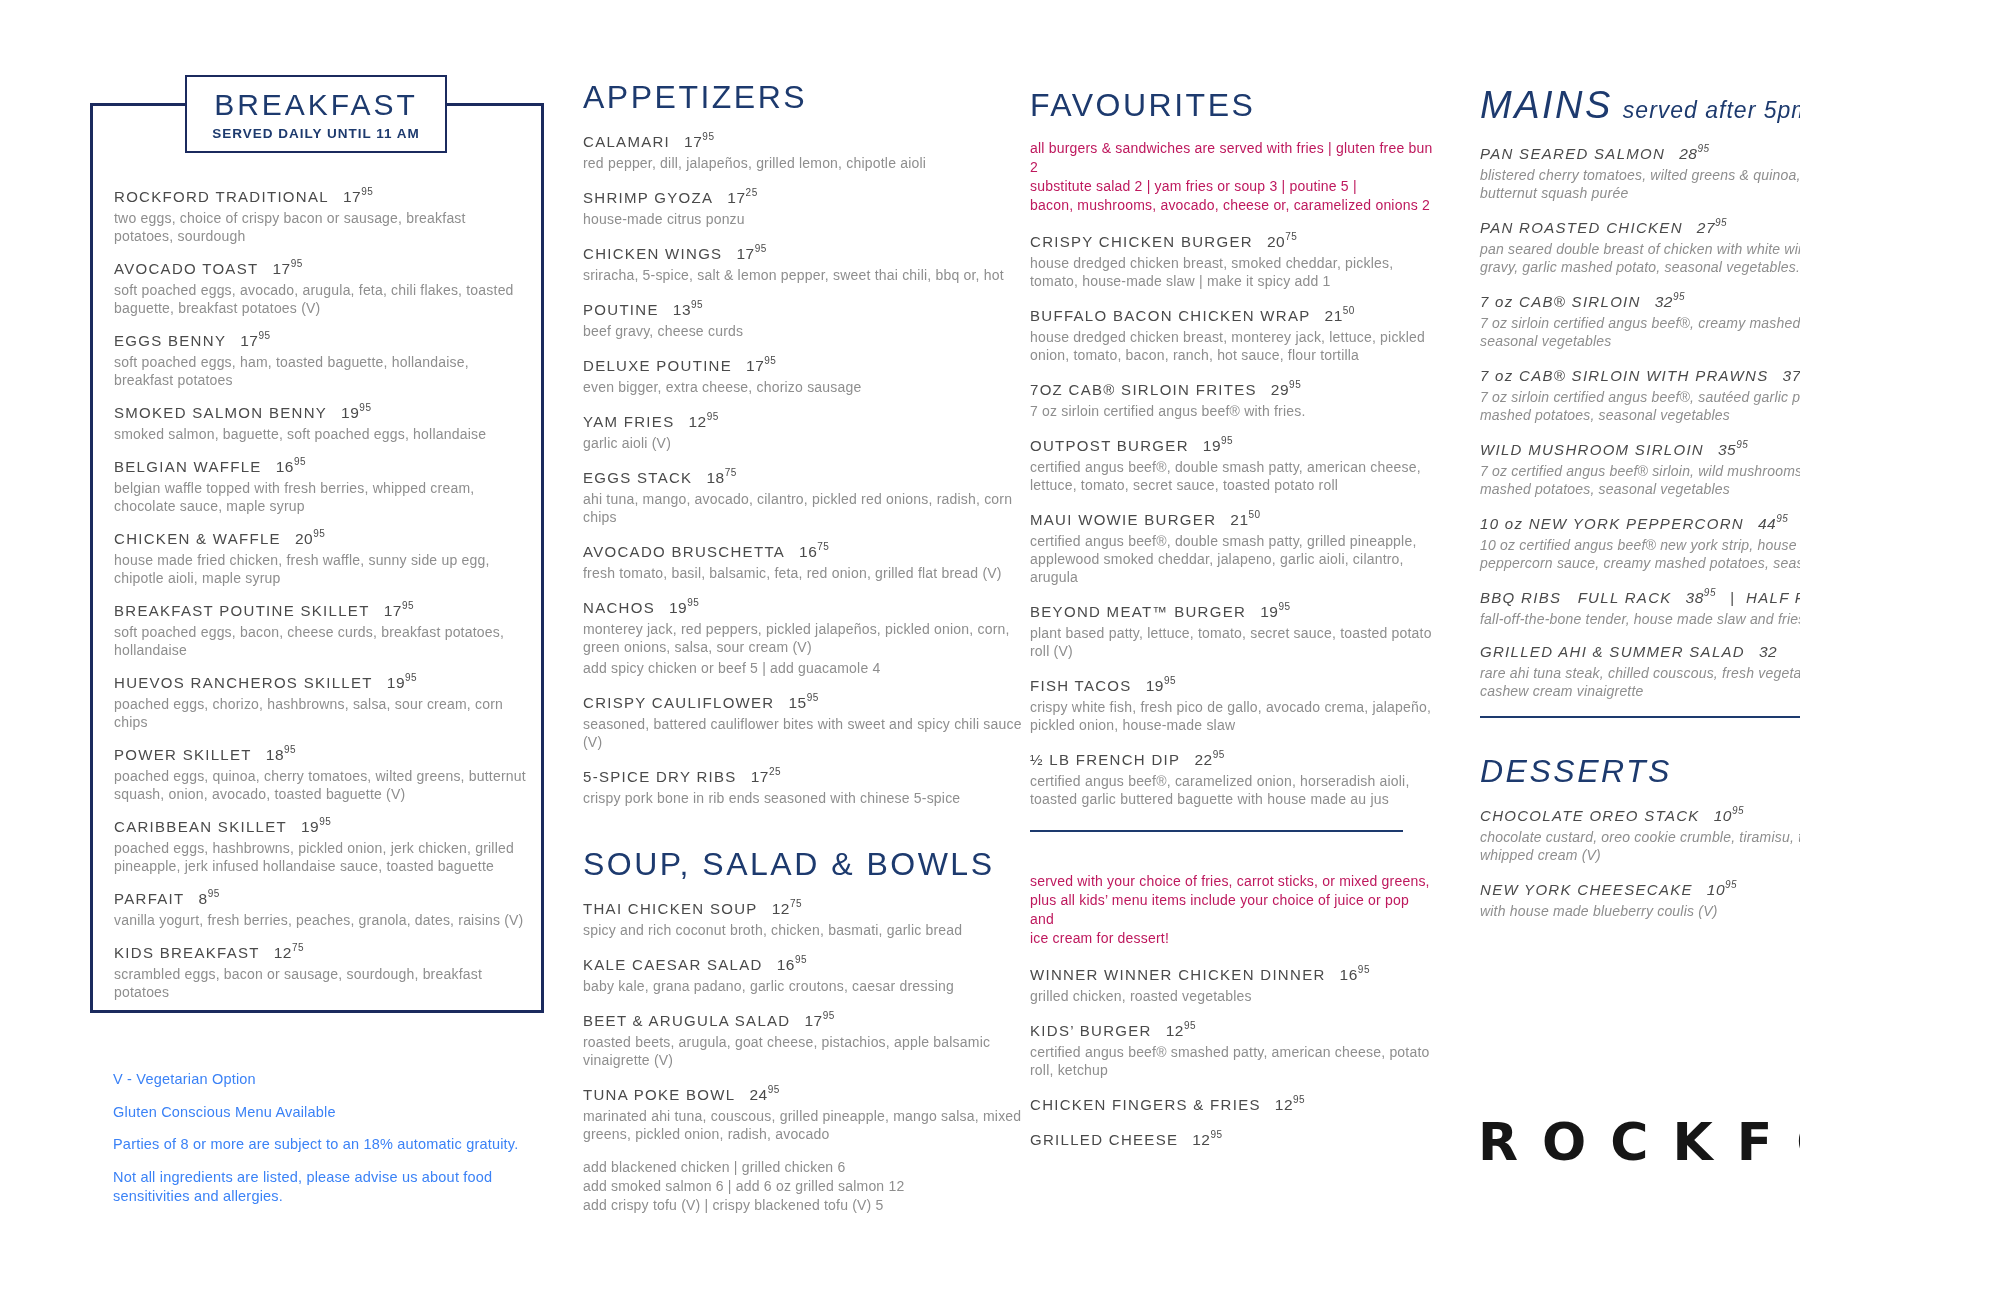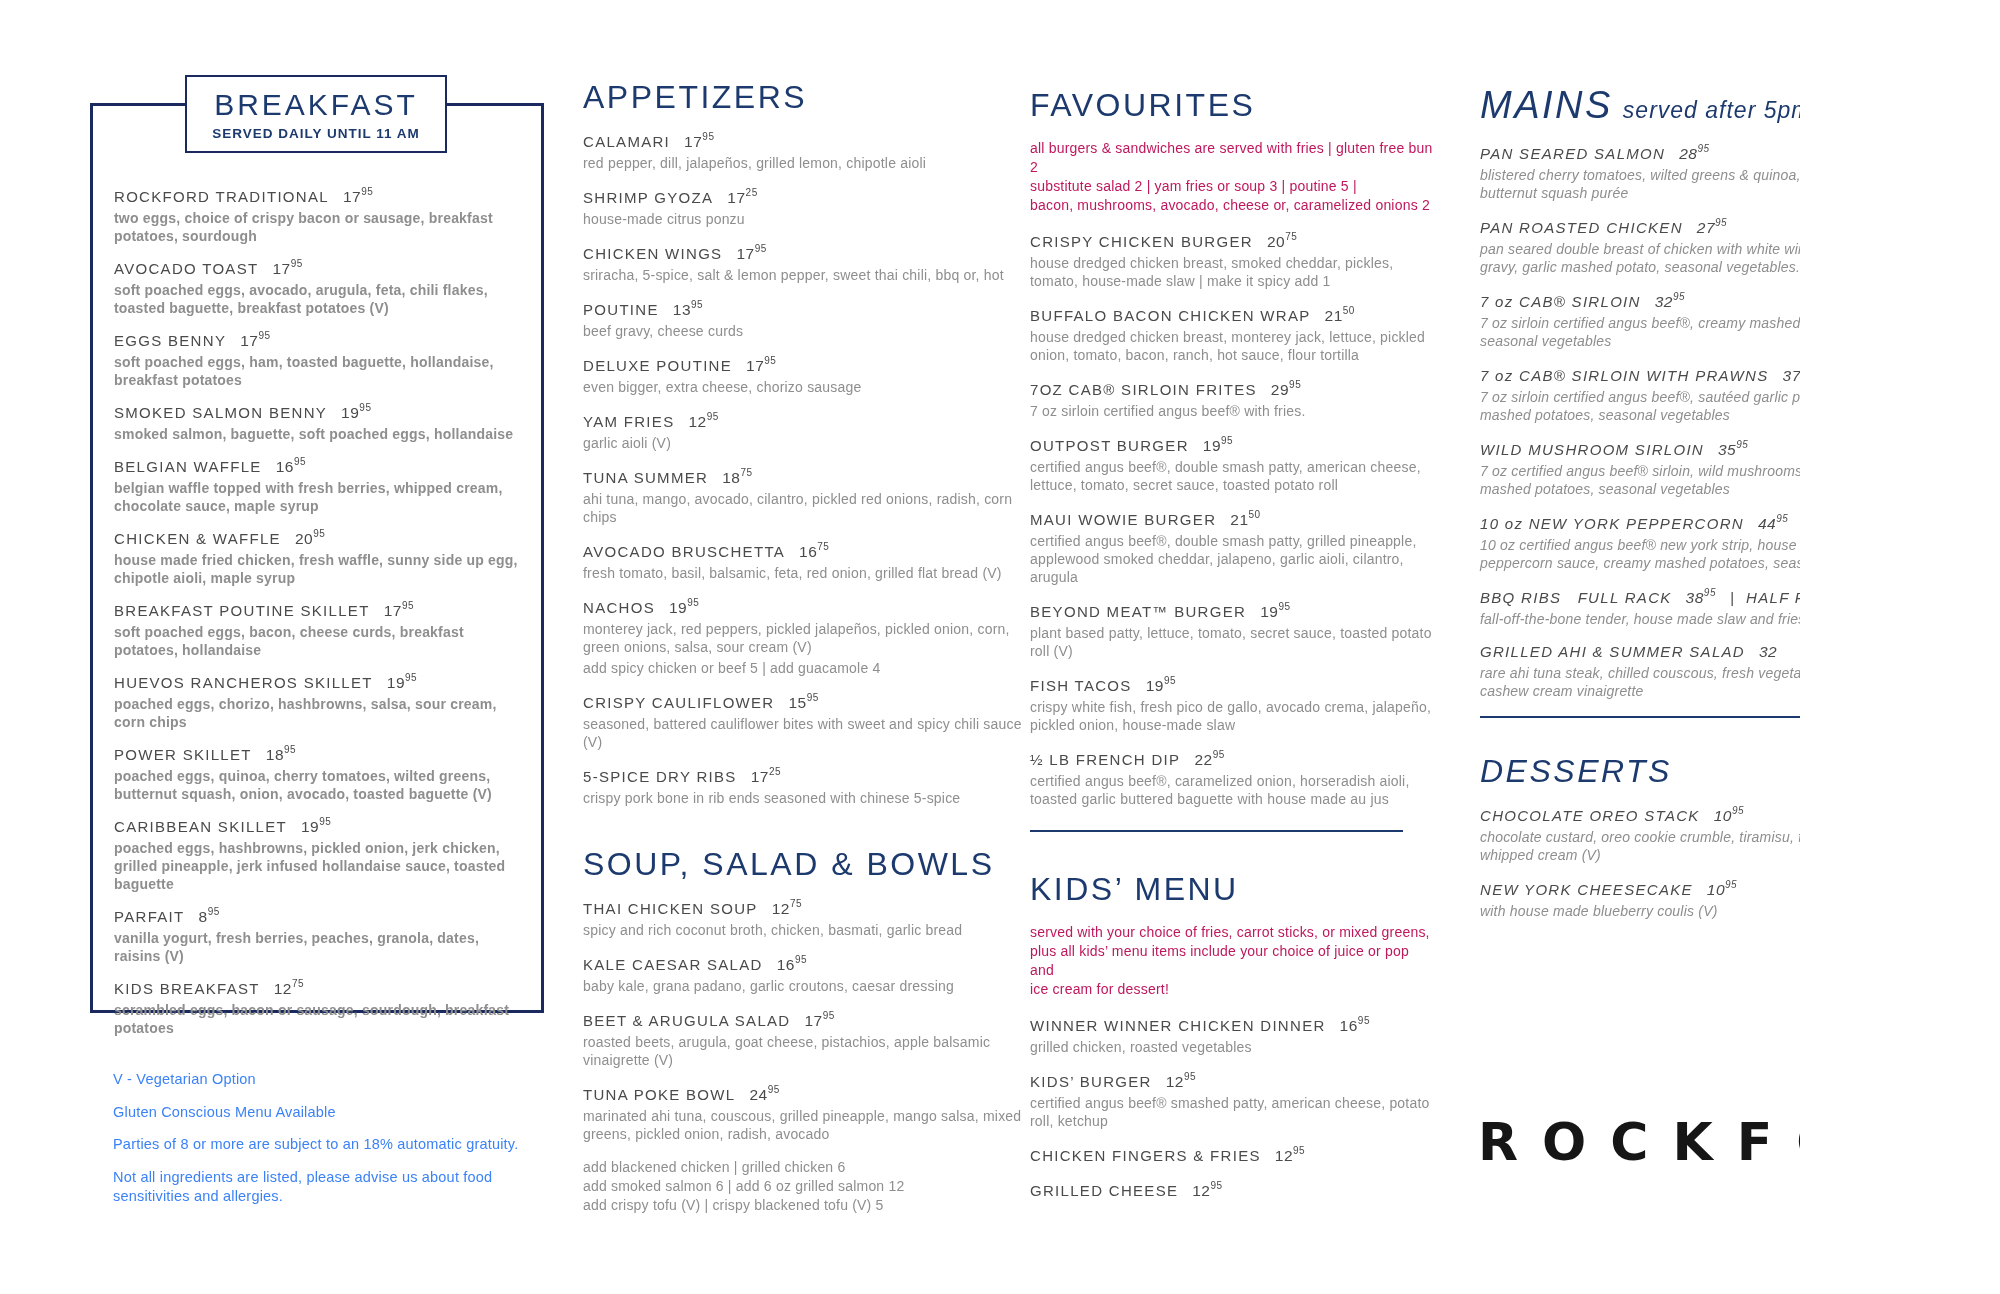"two eggs, choice of crispy" #breakfast-items .idesc { font-weight: bold -> none }
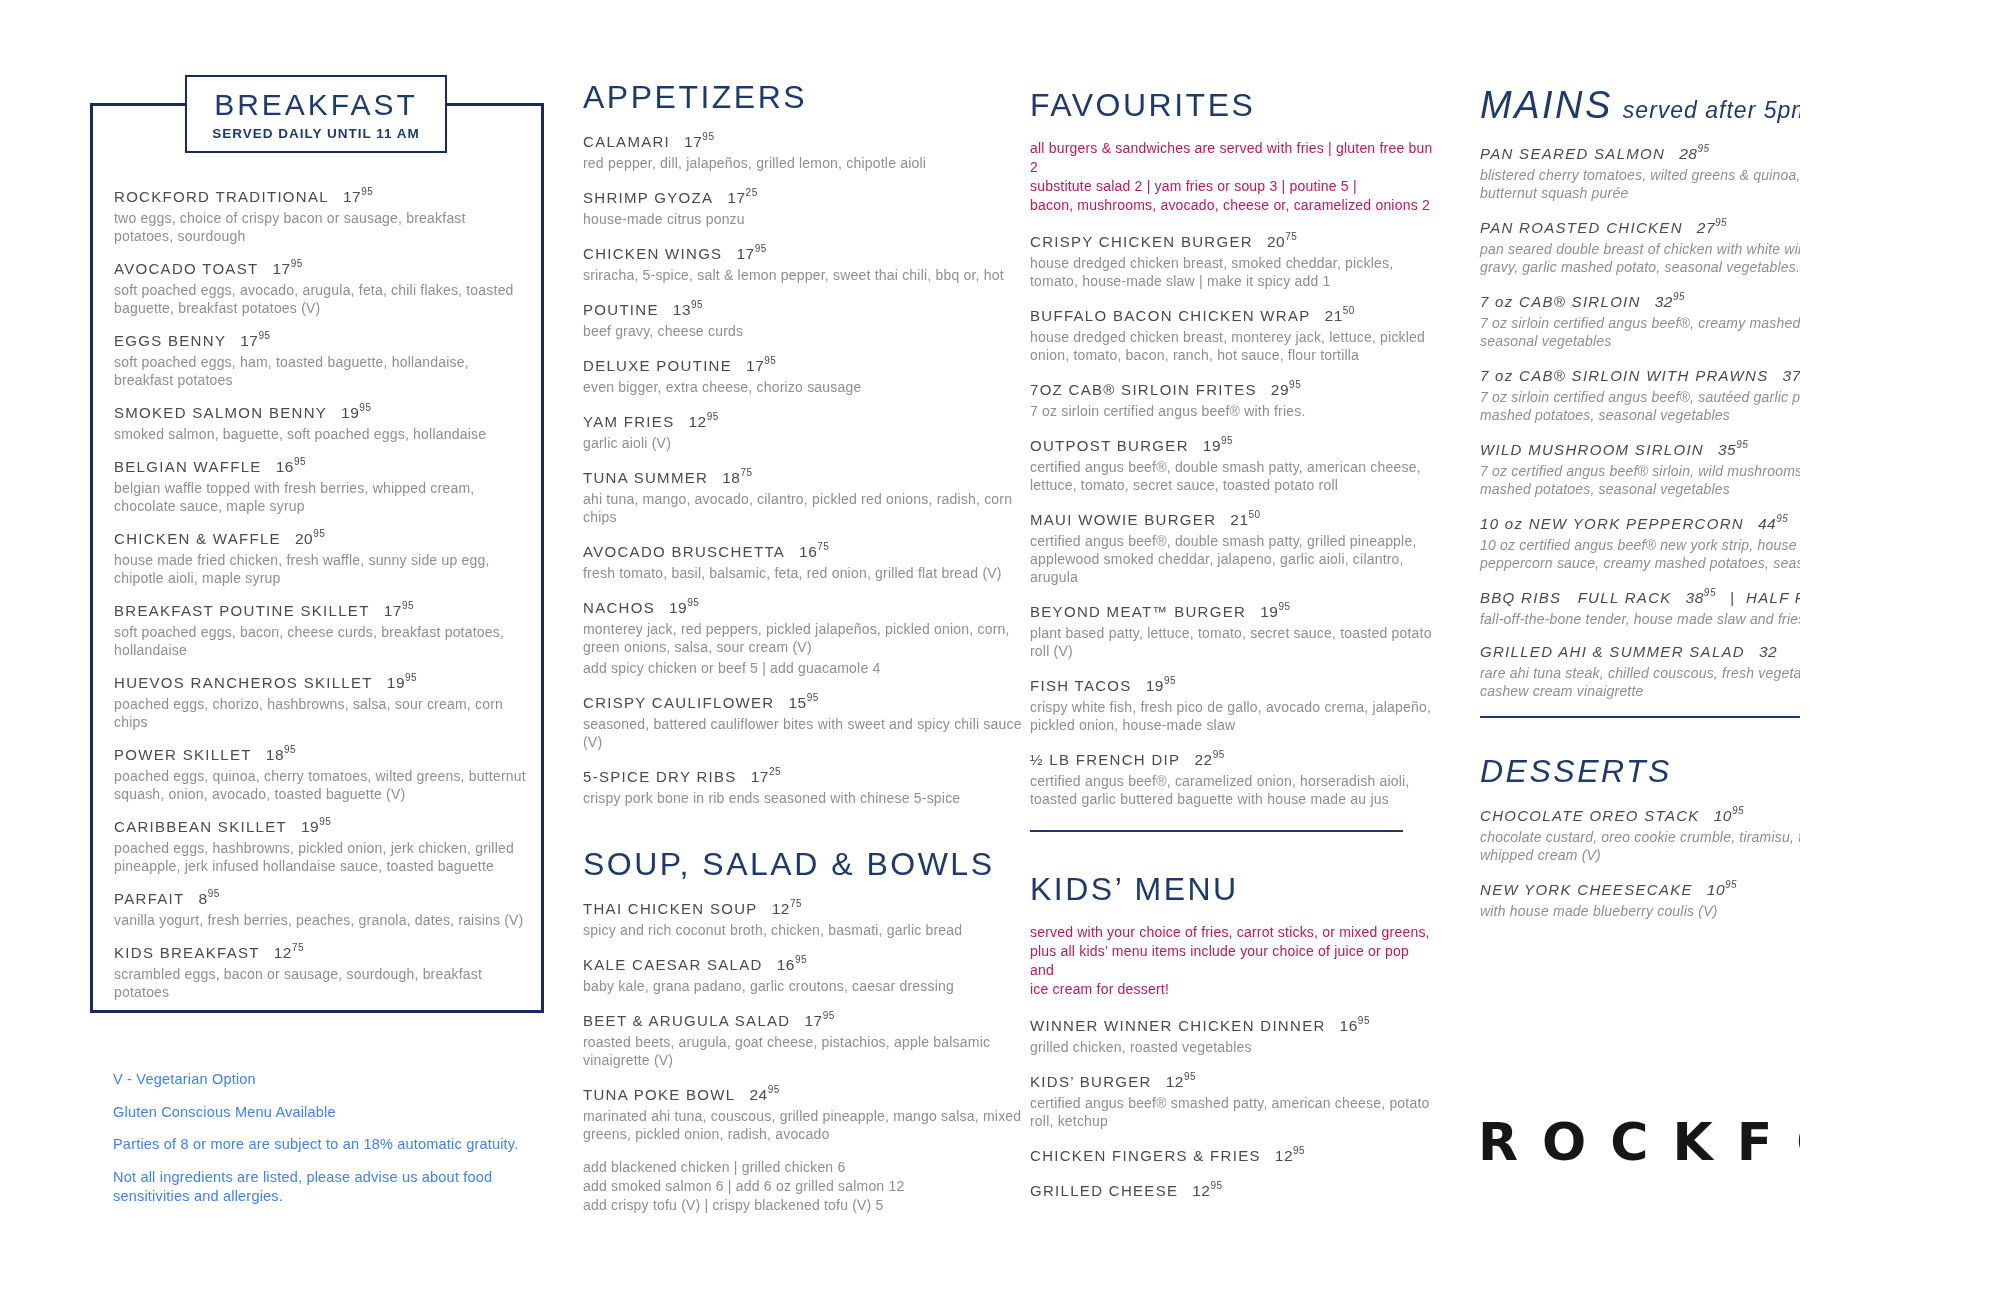"TUNA SUMMER" span.iname { text: TUNA SUMMER -> EGGS STACK }
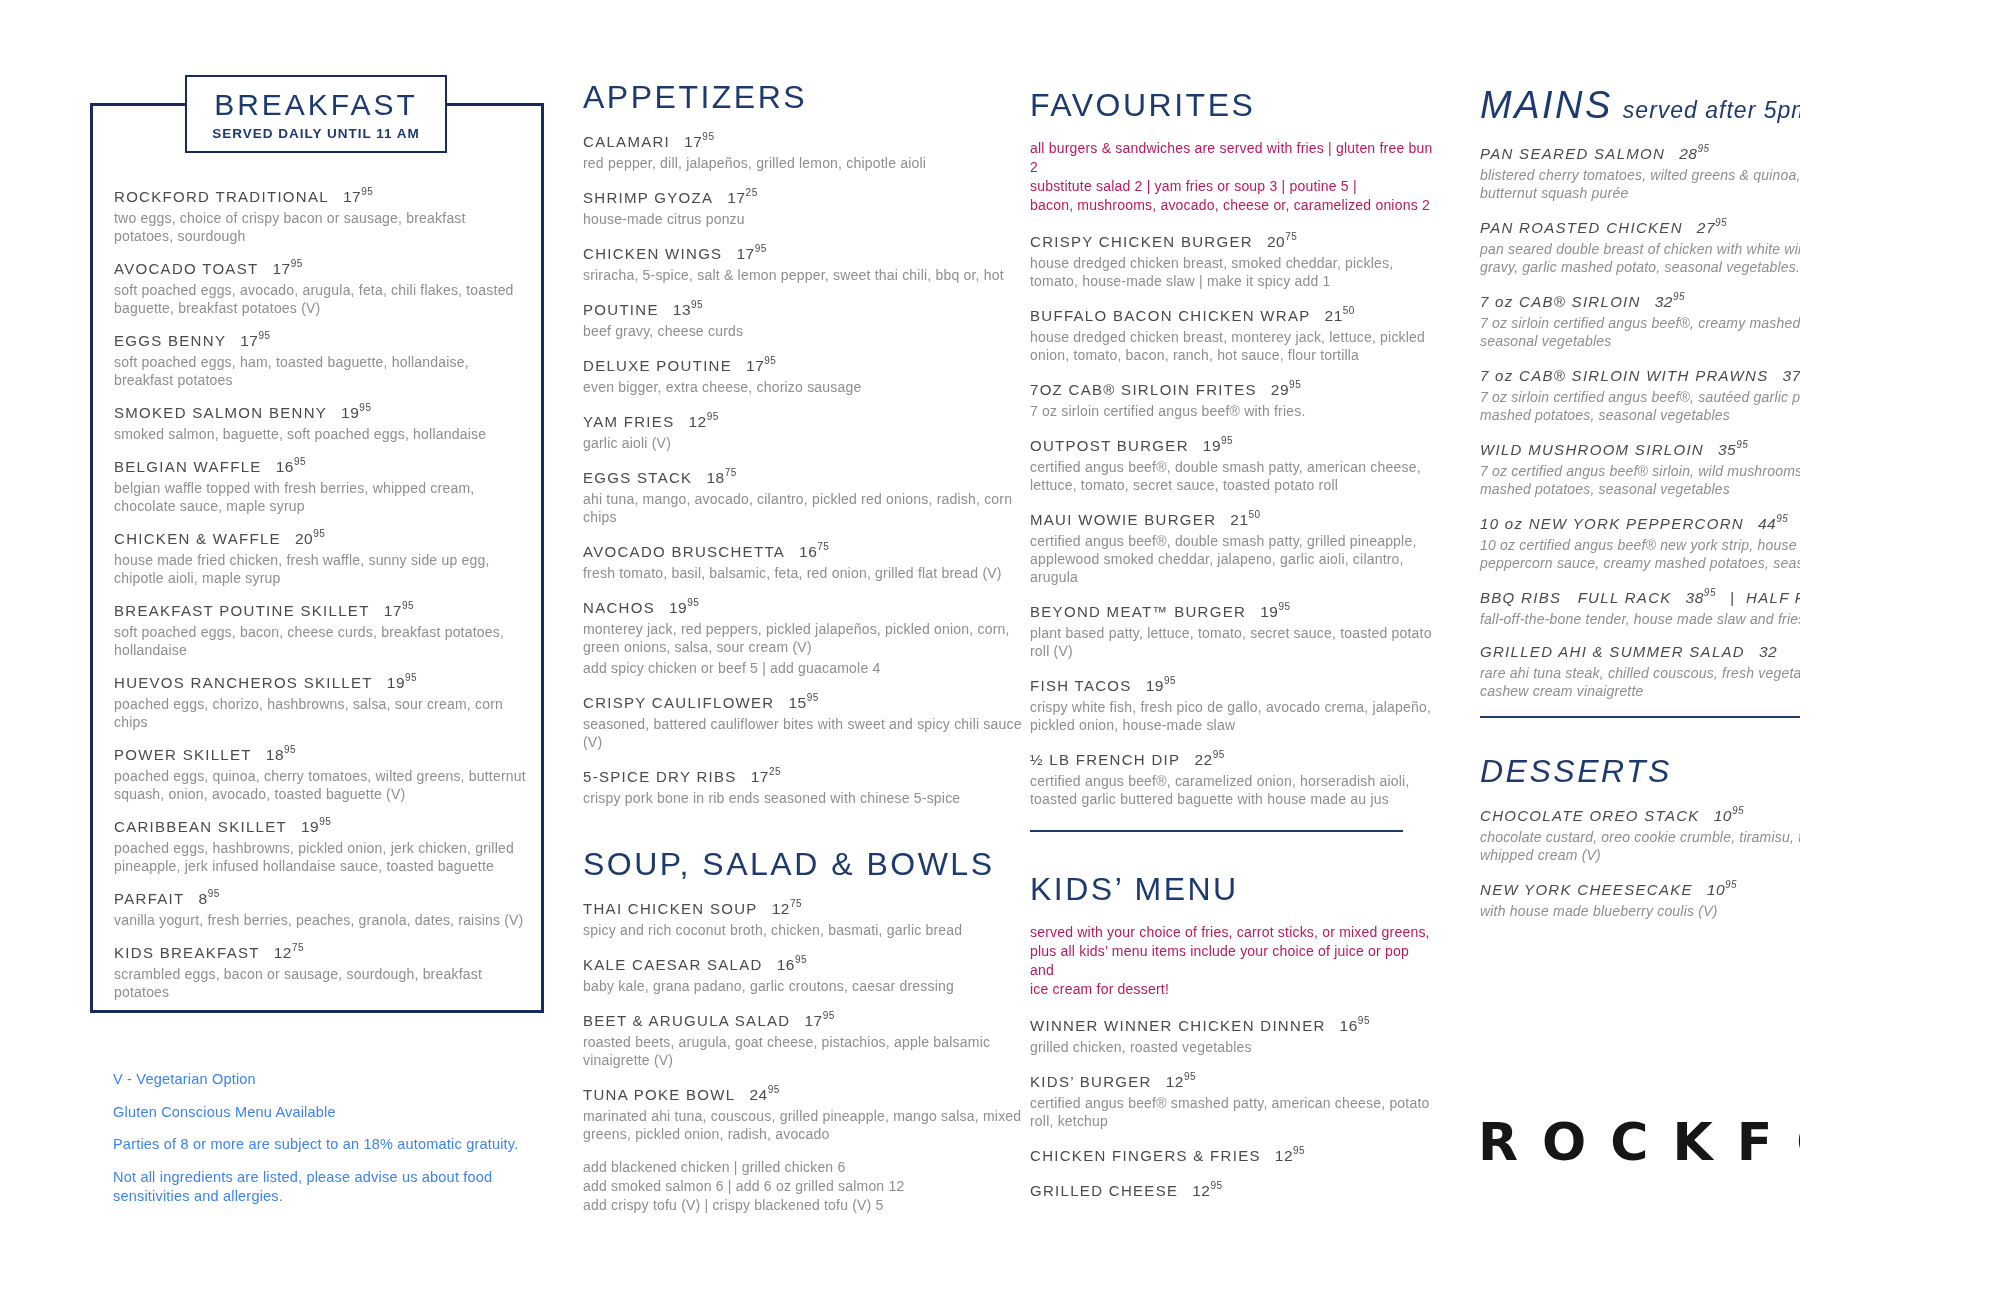"KIDS’ MENU" div.sec-head { html: <div><span>KIDS’ MENU</span></div> -> none }
